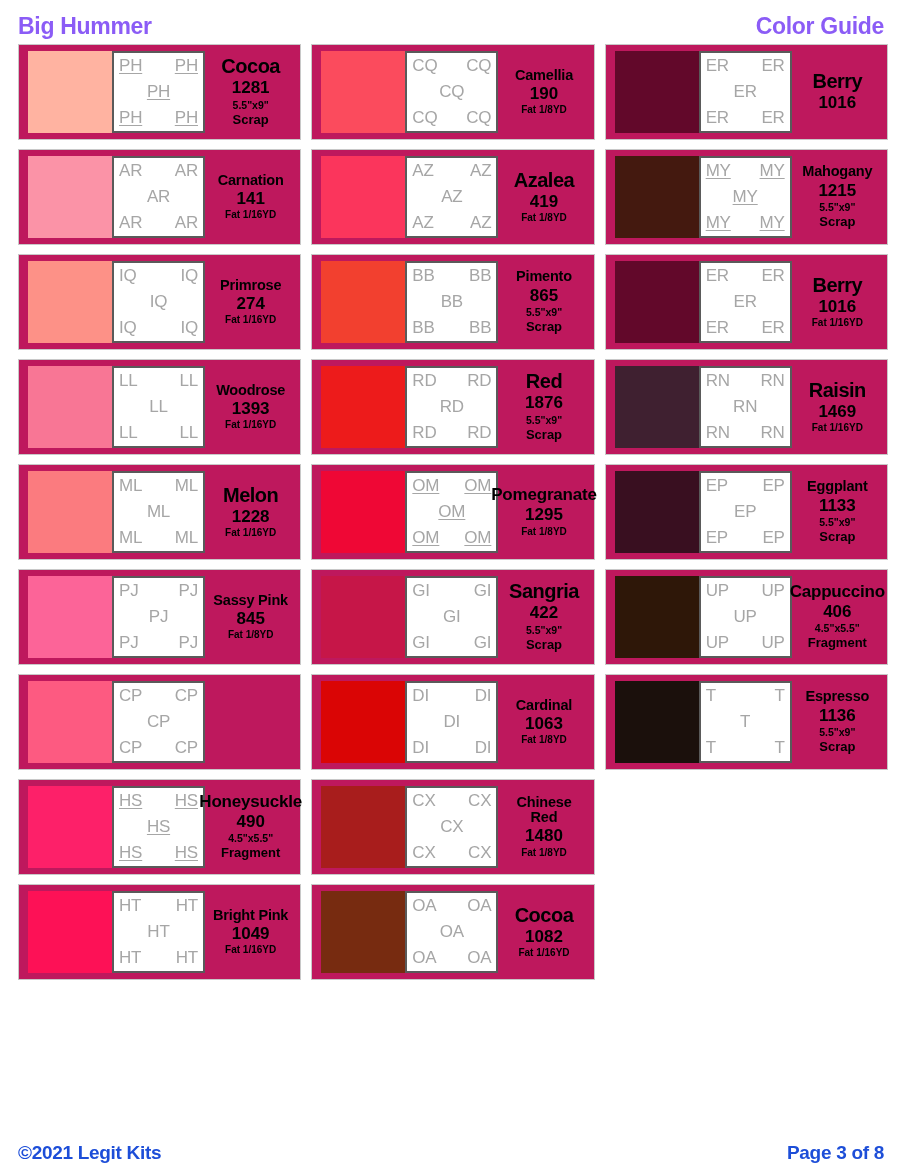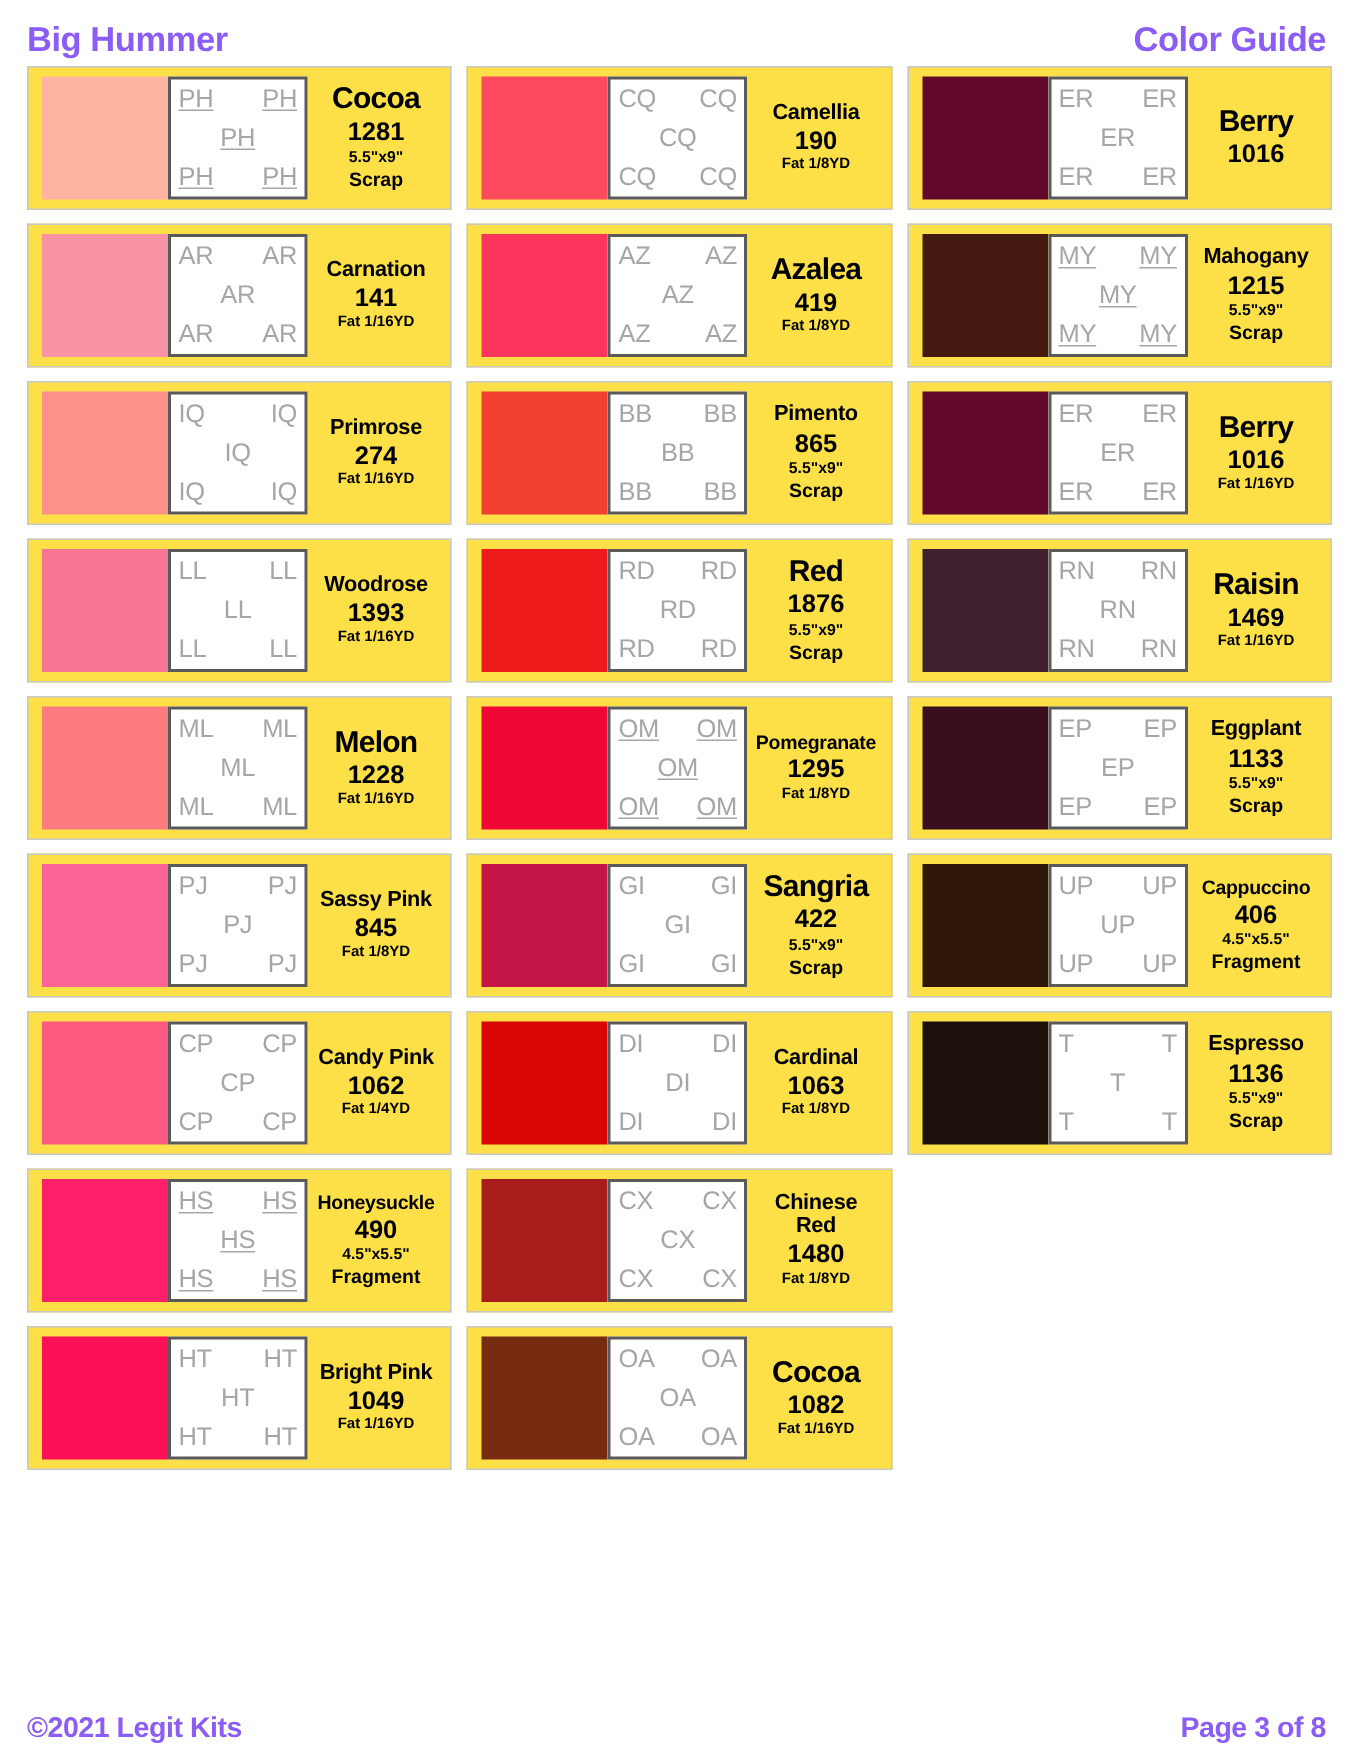"PH" .card { background: #fde047 -> #be185d }
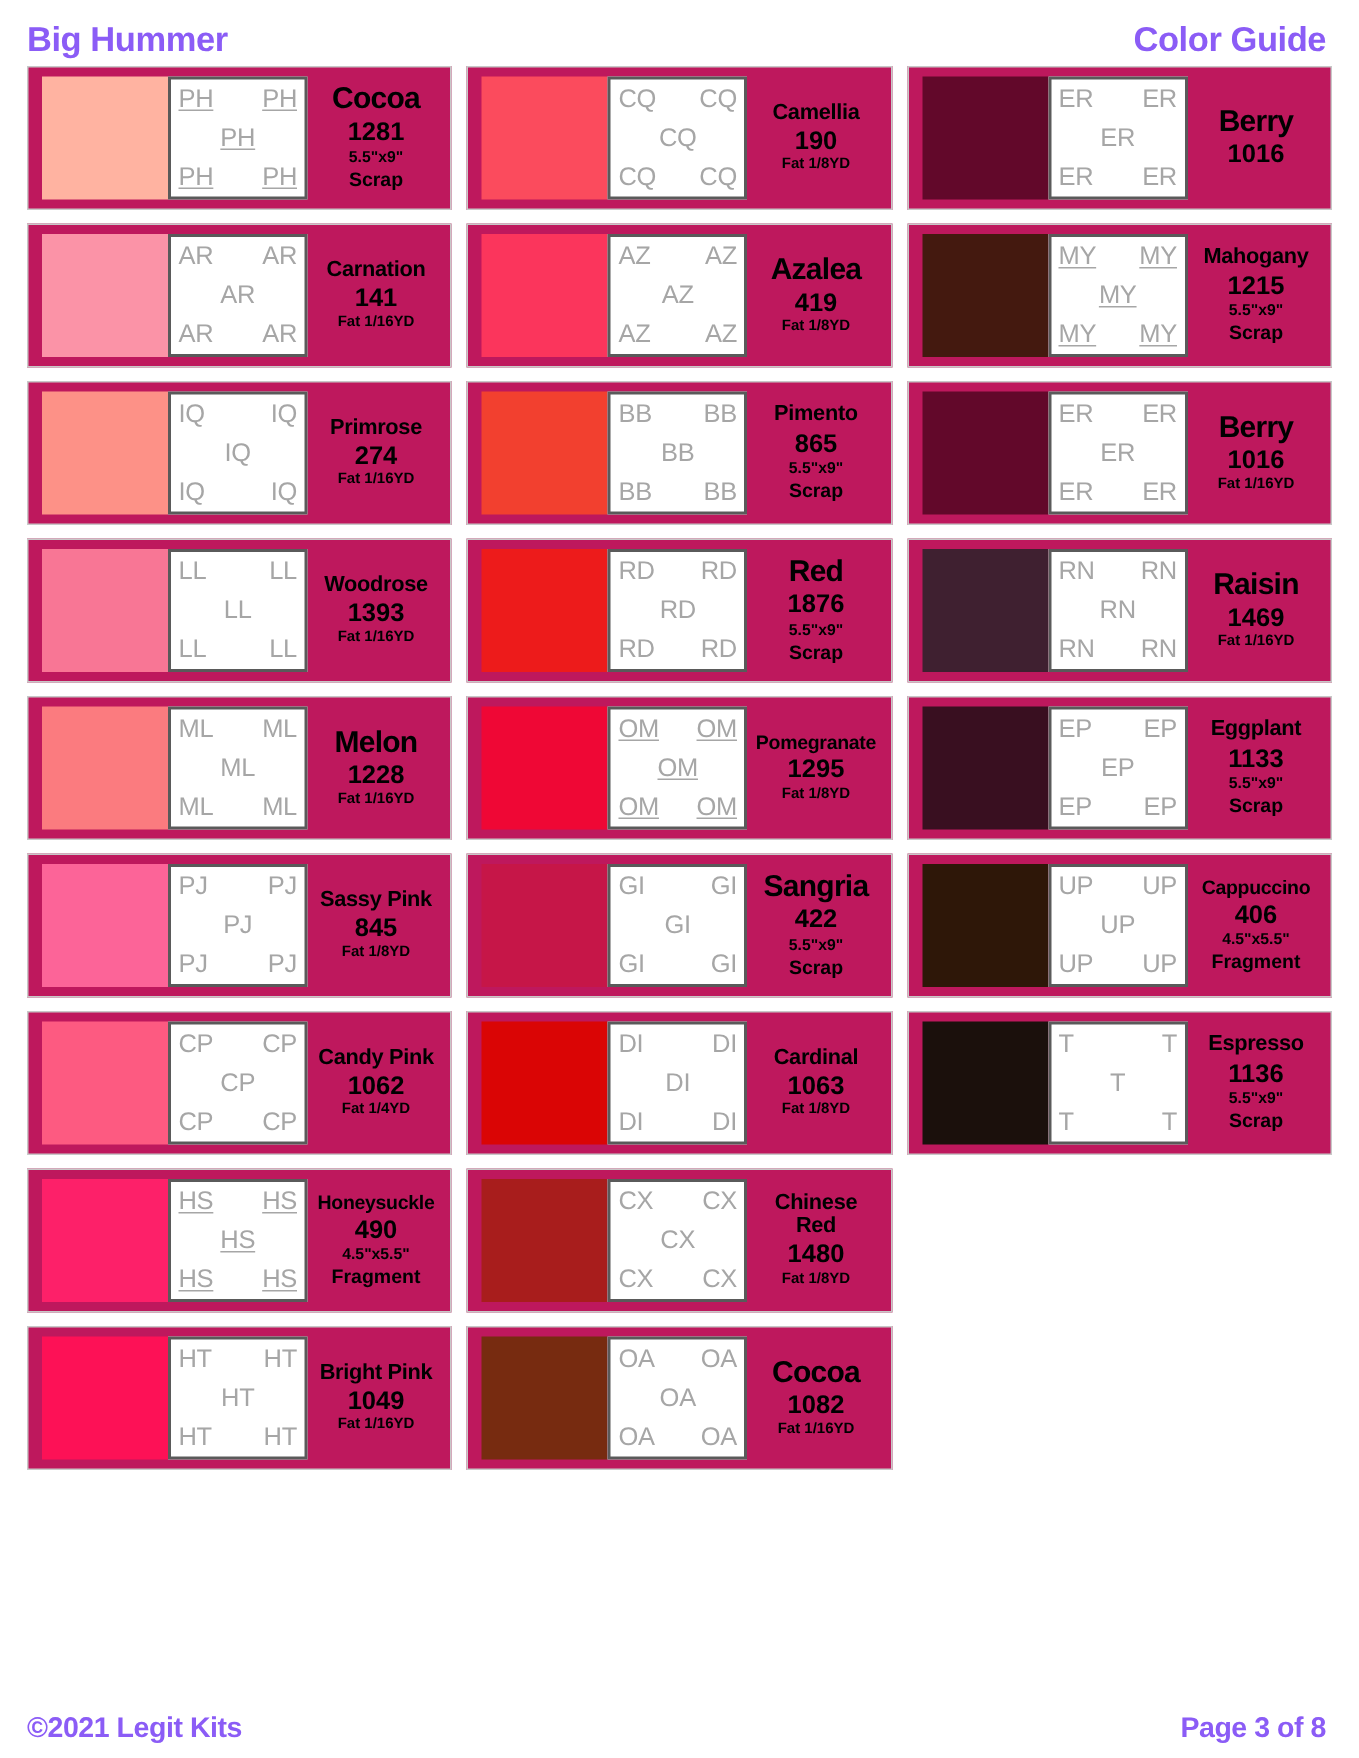"Pomegranate" .c-name.s3 { font-size: 13px -> 17px }
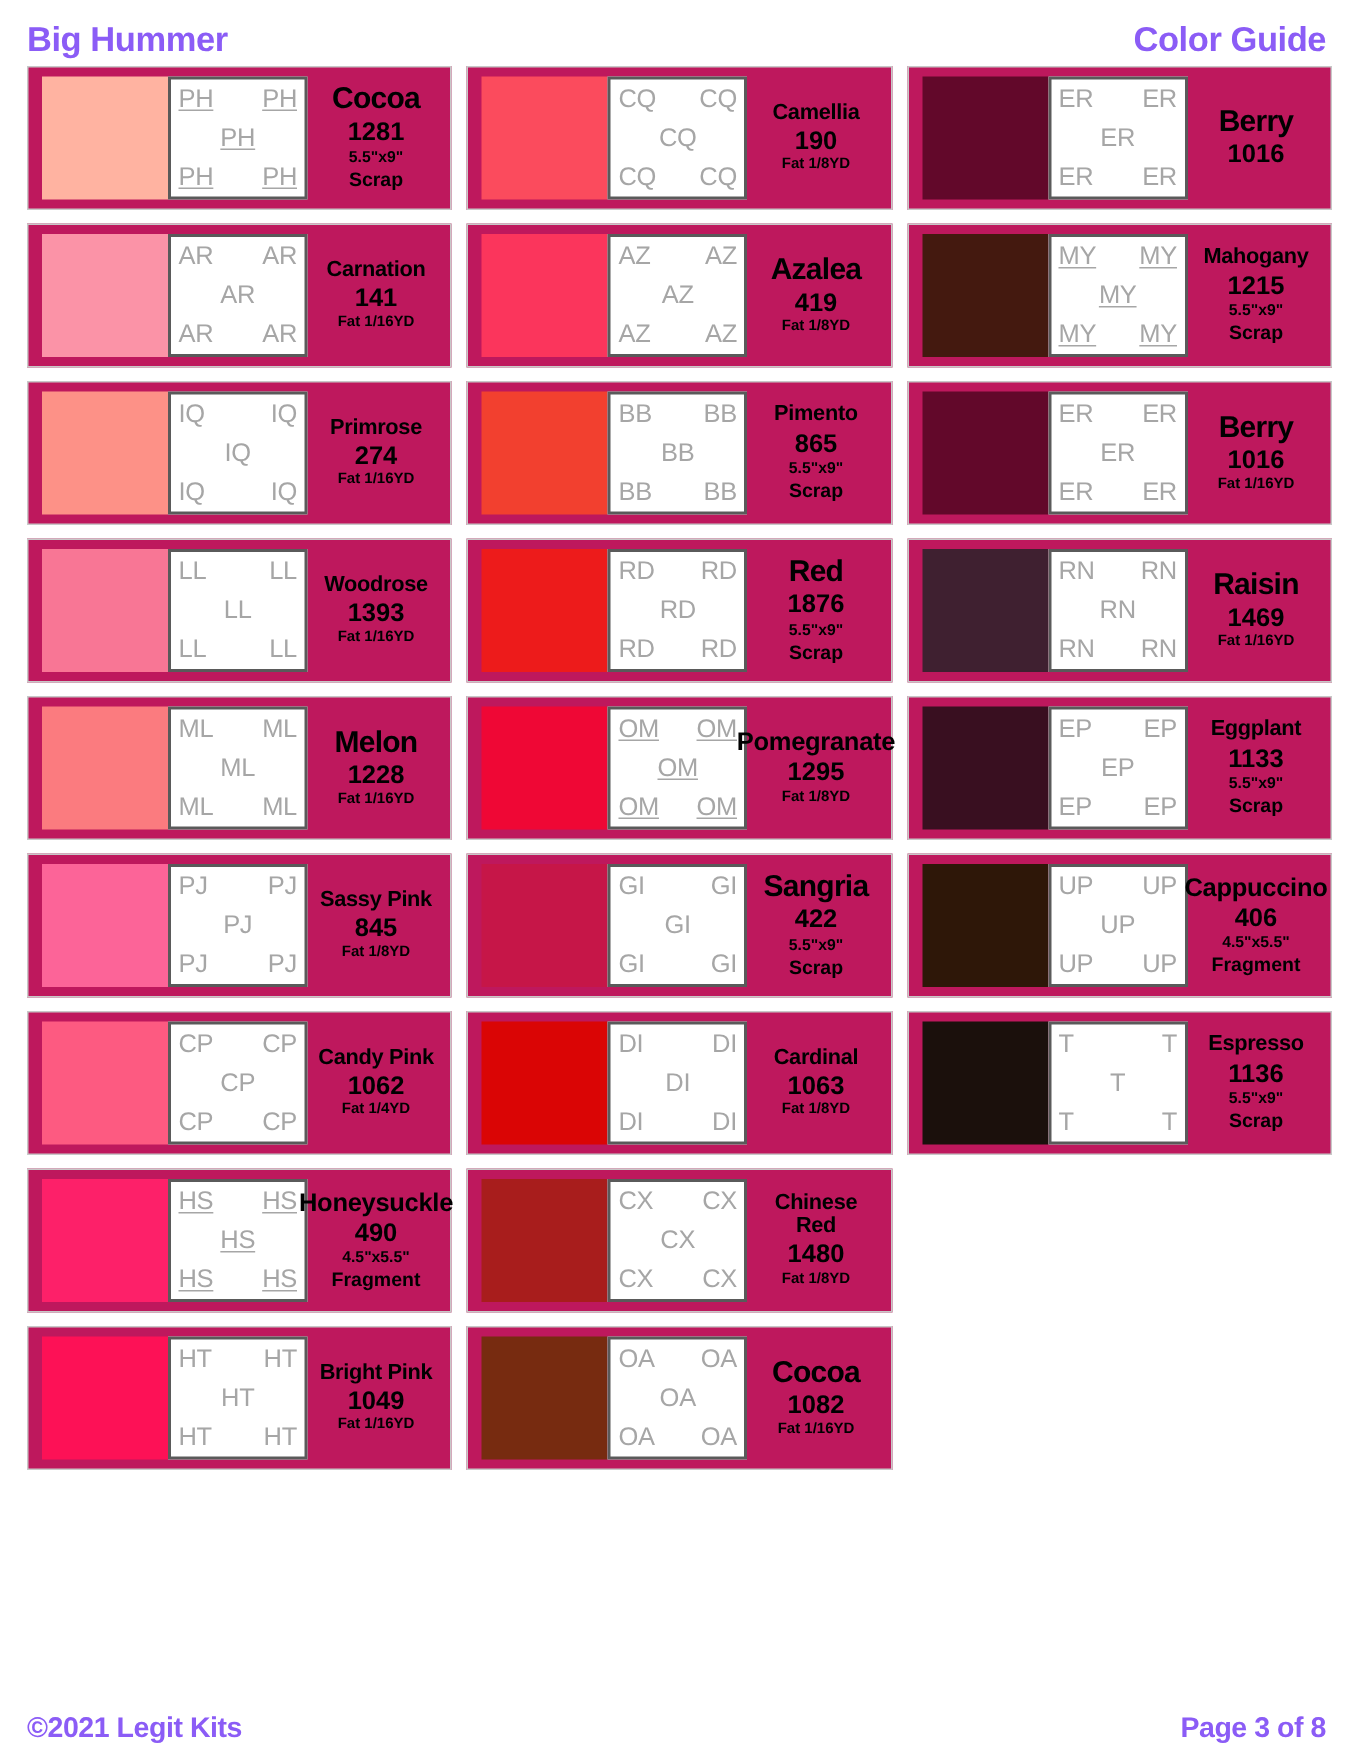"Candy Pink" div.info { html: <div> <div>Candy Pink</div> <div>1062</div> <div>Fat 1/4YD</div> </div> -> none }
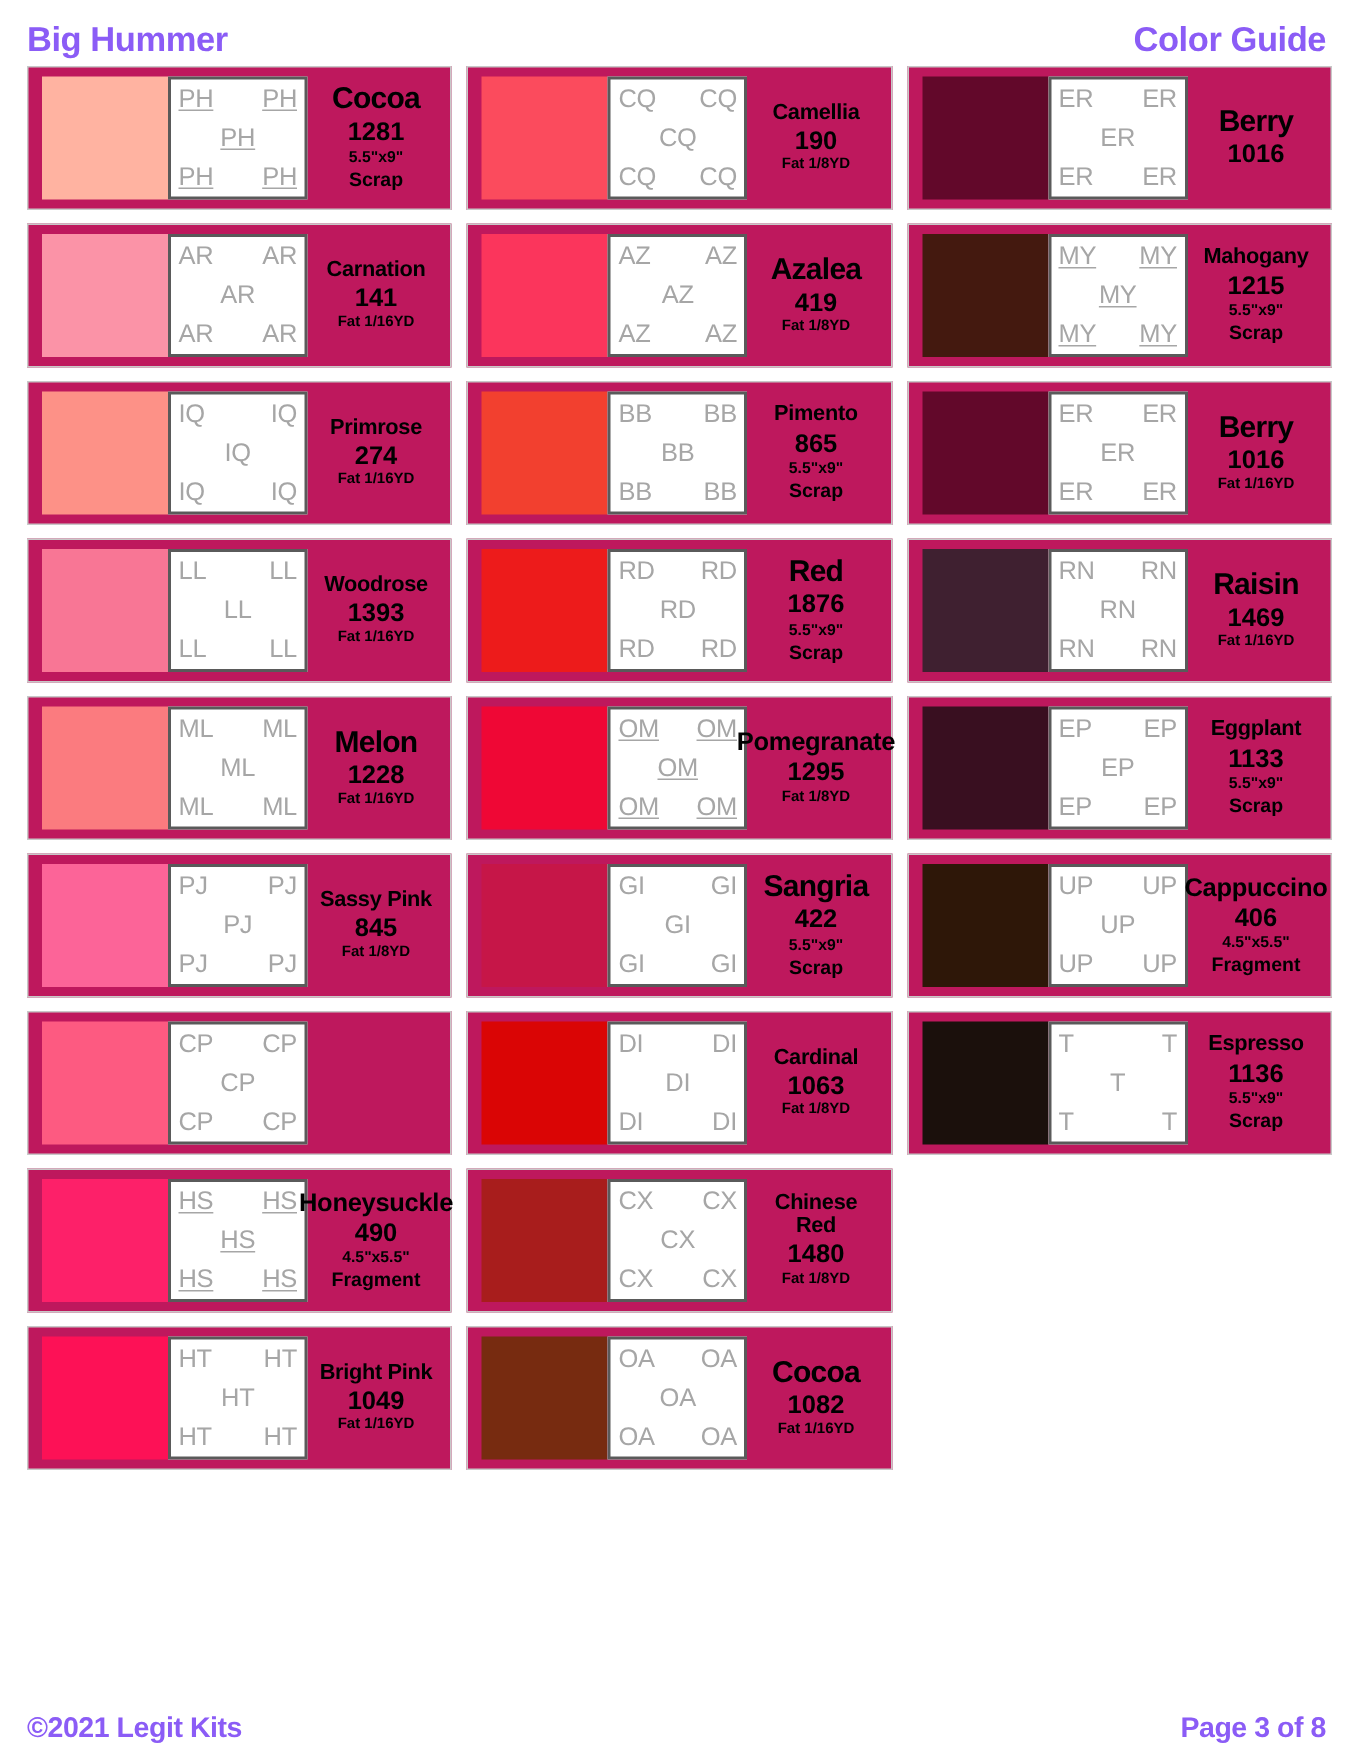"©2021 Legit Kits" .footer-left, .footer-right { color: #8b5cf6 -> #1d4ed8 }
